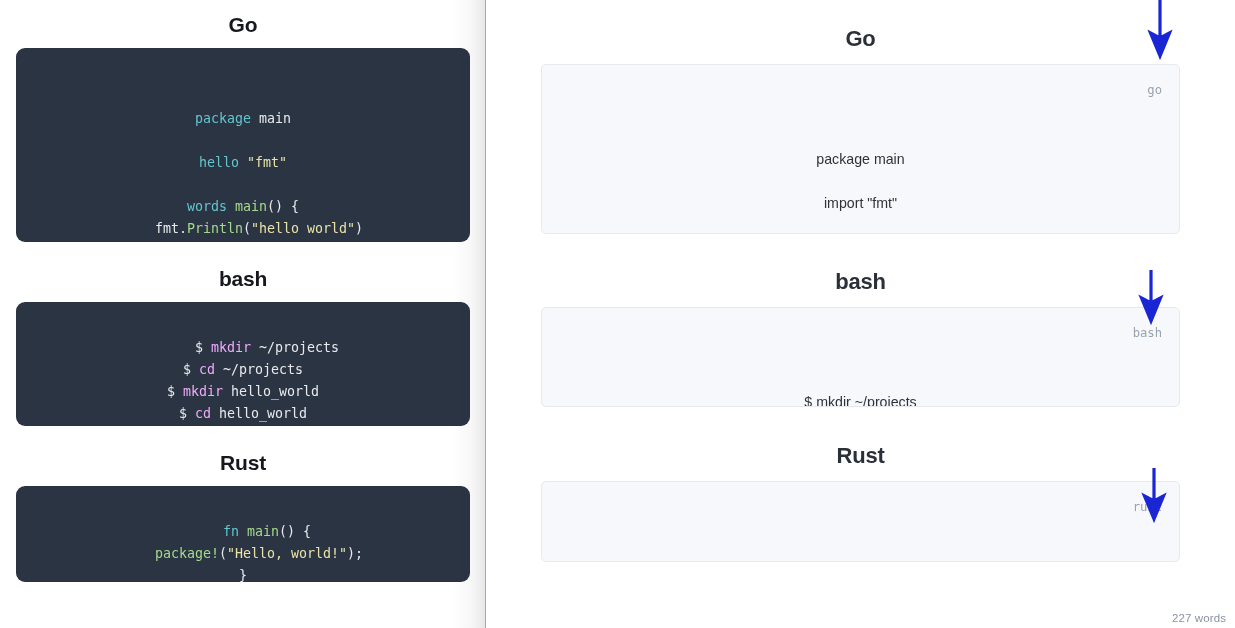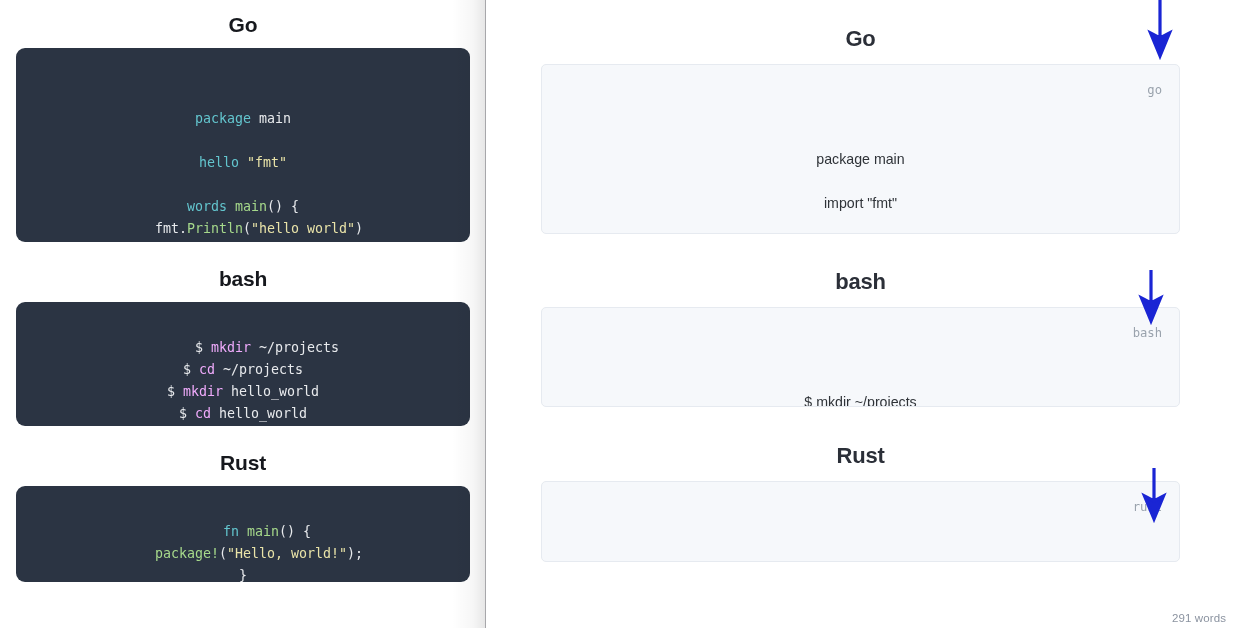"291 words" div.word-count { text: 291 -> 227 }
